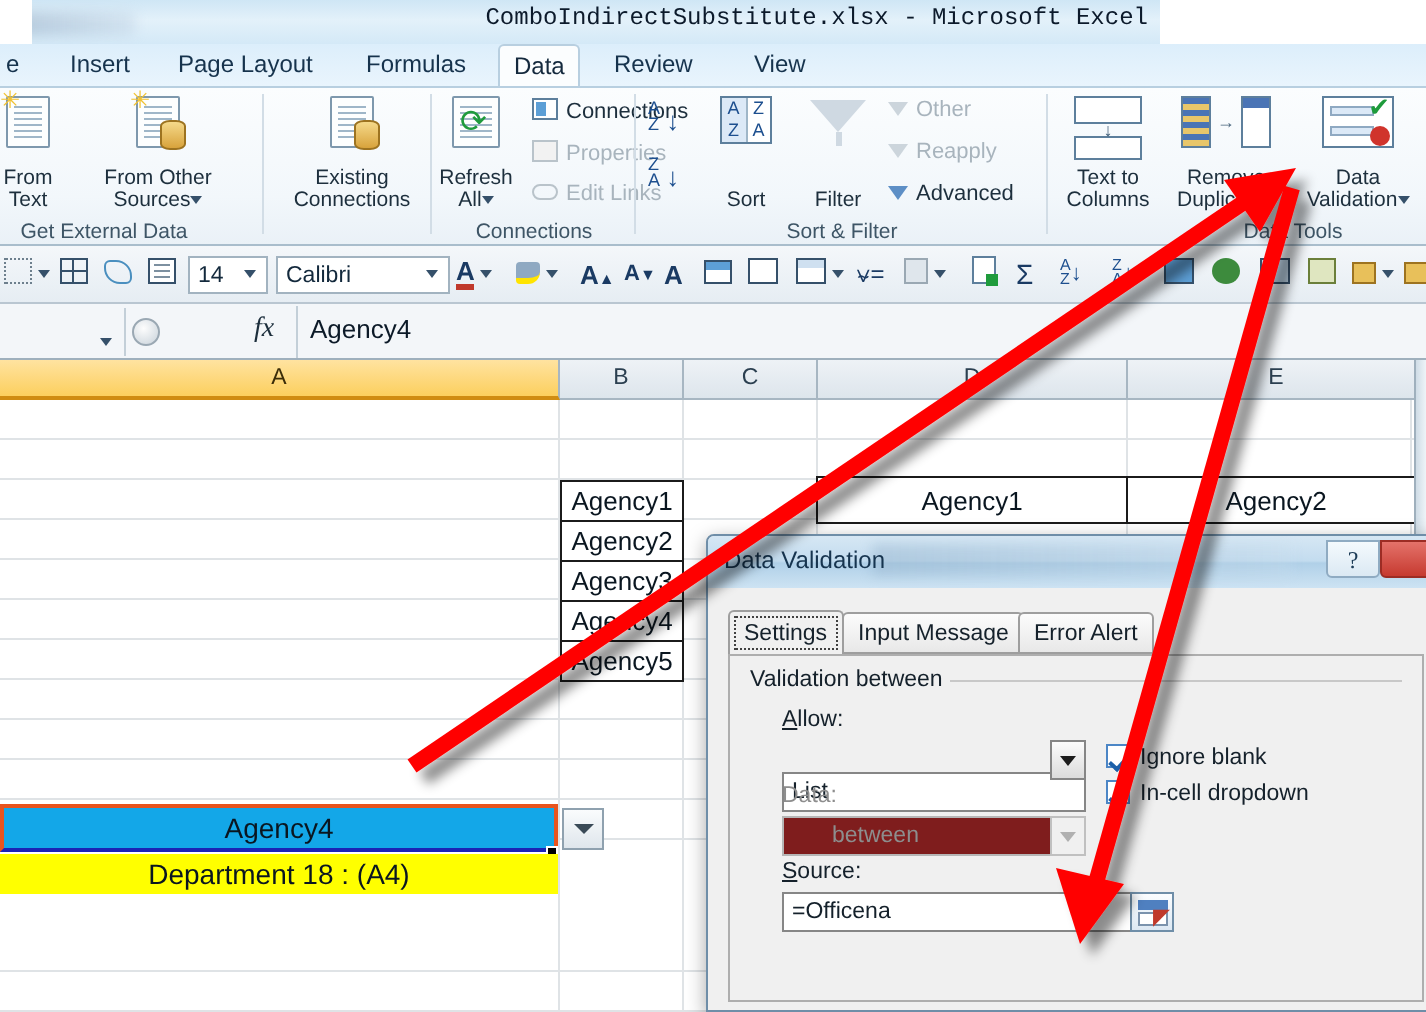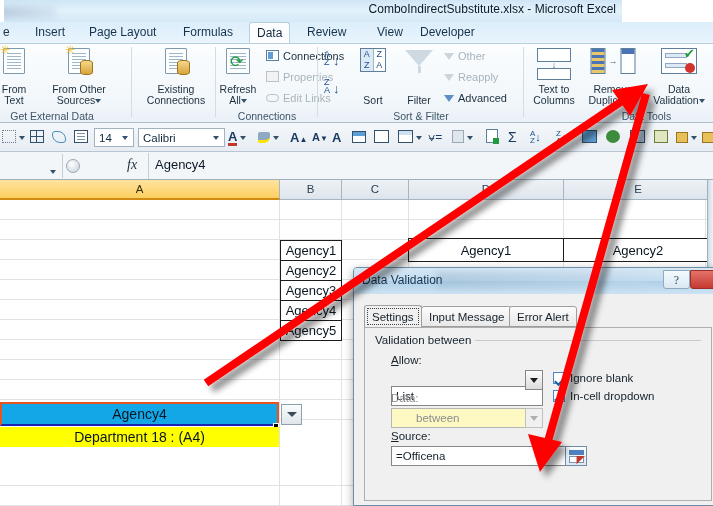"ComboIndirectSubstitute.xlsx - Microsoft" .titlebar { font-family: none -> Liberation Mono, monospace; left: 4px -> 16px; width: 618px -> 564px }
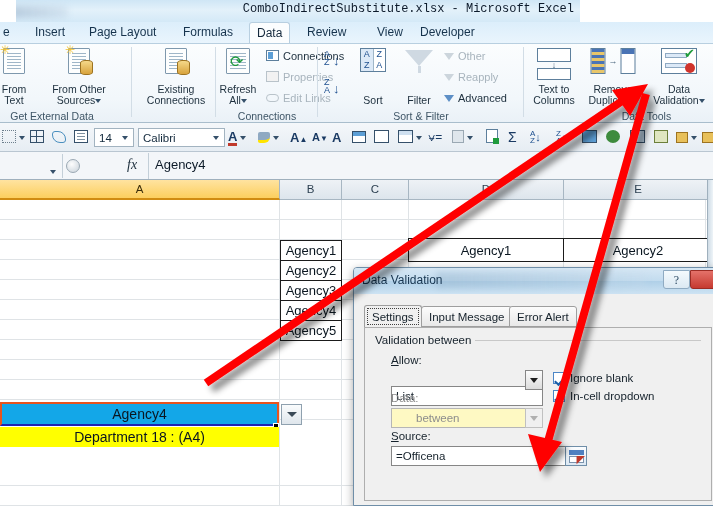"Developer" div.tab { html: <div>Developer</div> -> none }
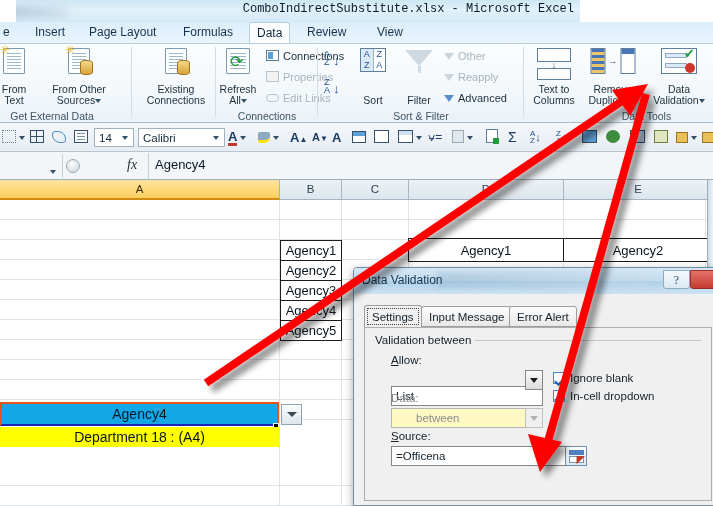"between" .dlg-field.disabled { background: #fef9c3 -> #7f1d1d }
